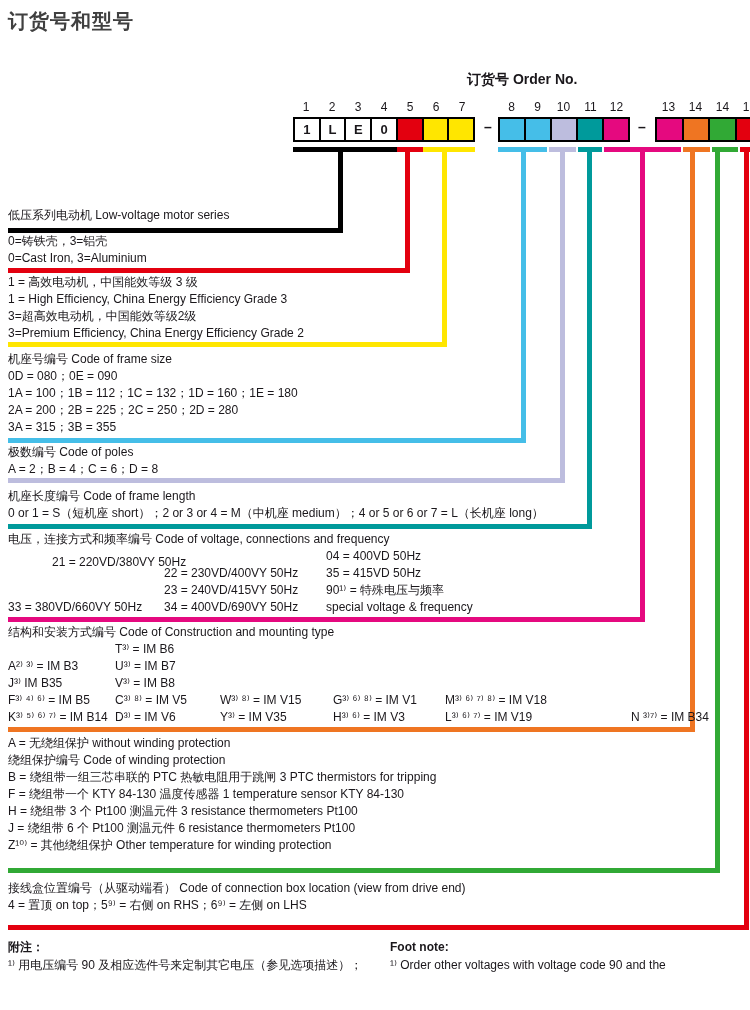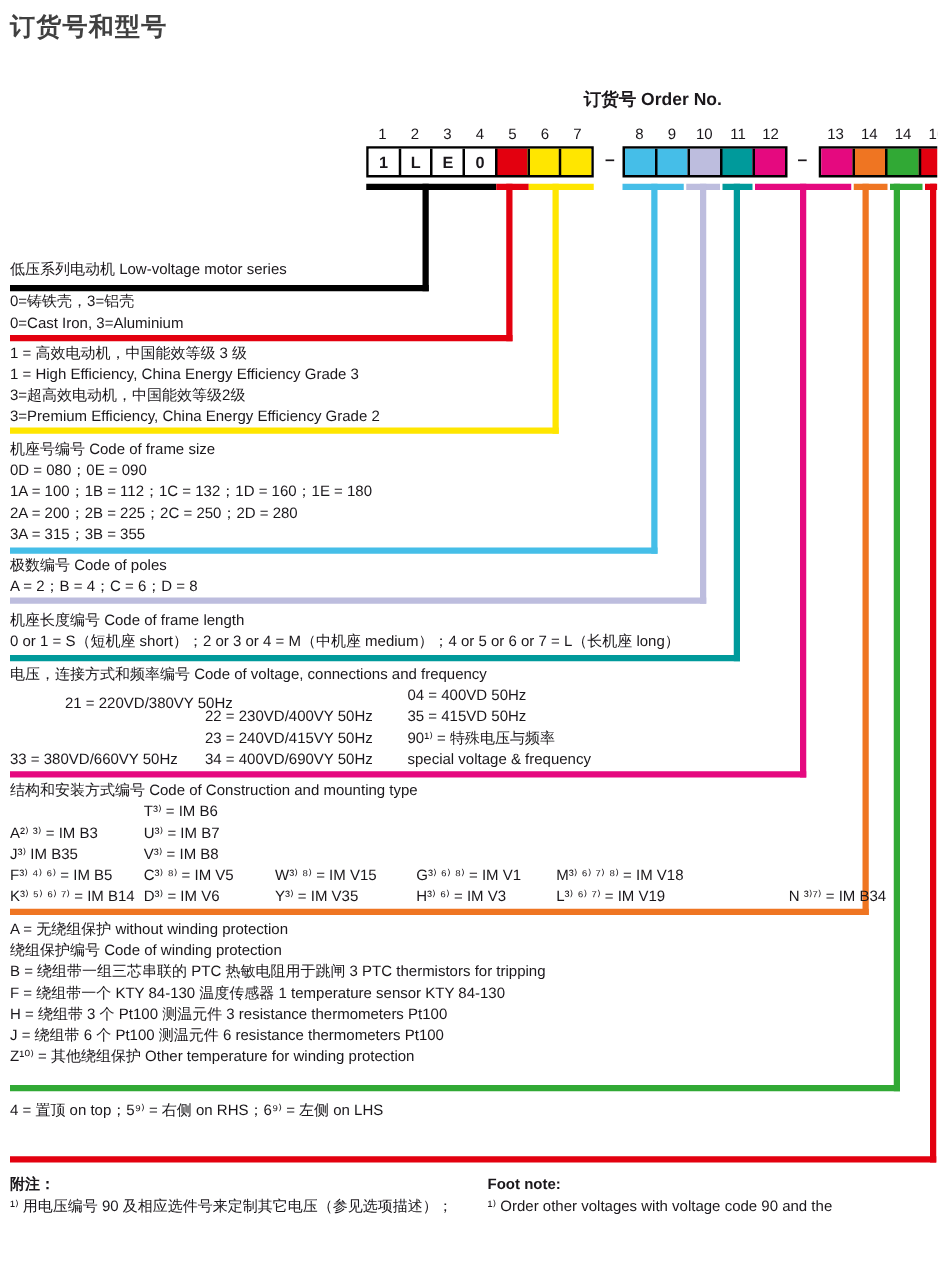"接线盒位置编号（从驱动端看） Code of connection box" div { html: none -> <div>接线盒位置编号（从驱动端看） Code of connection box location (view from drive end)</div> }
